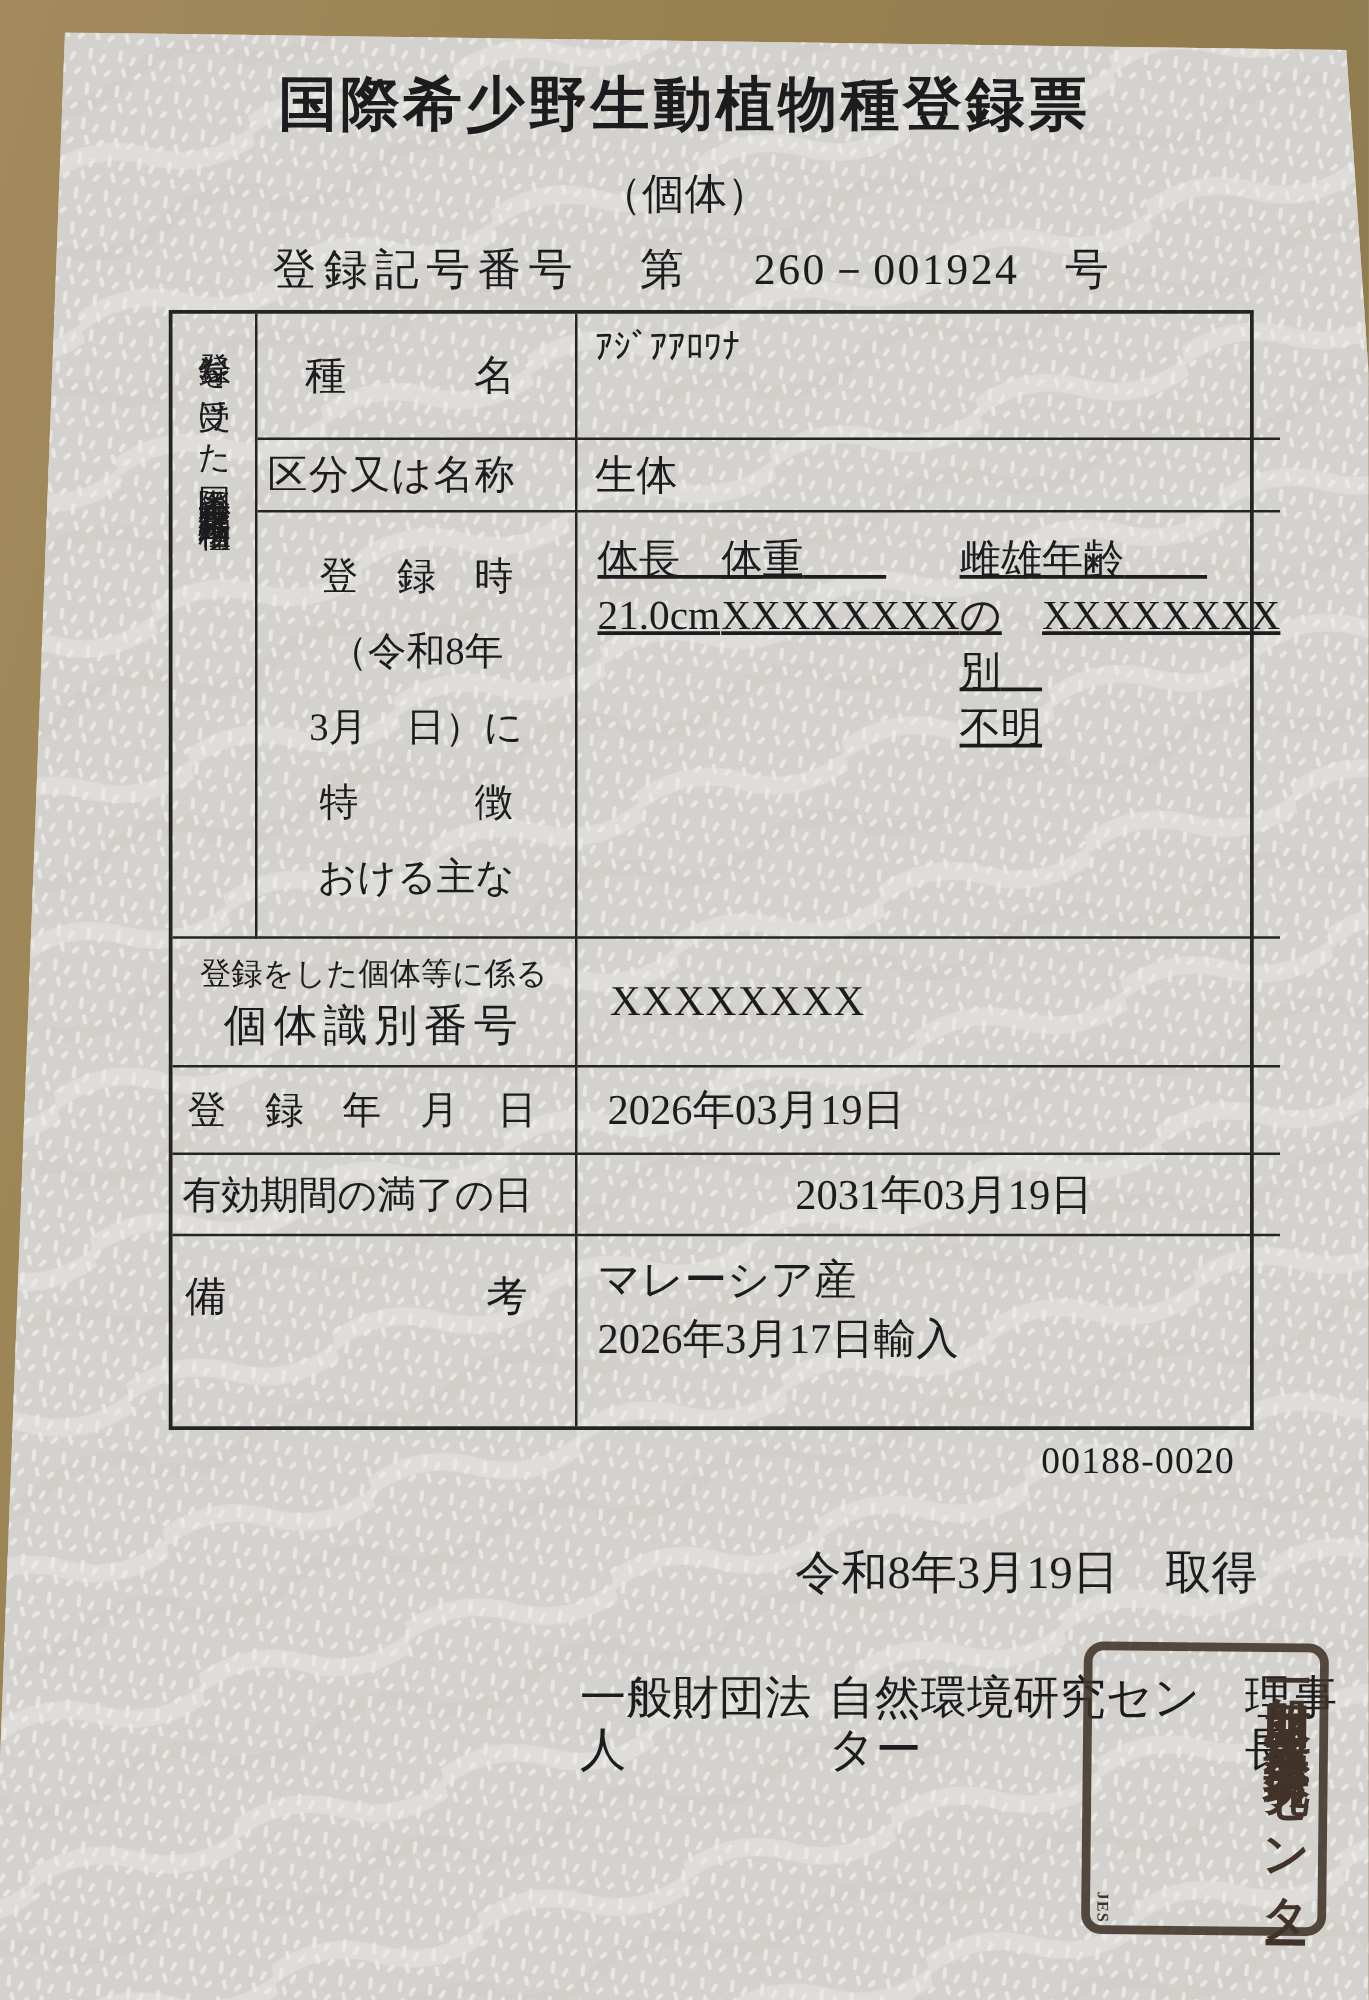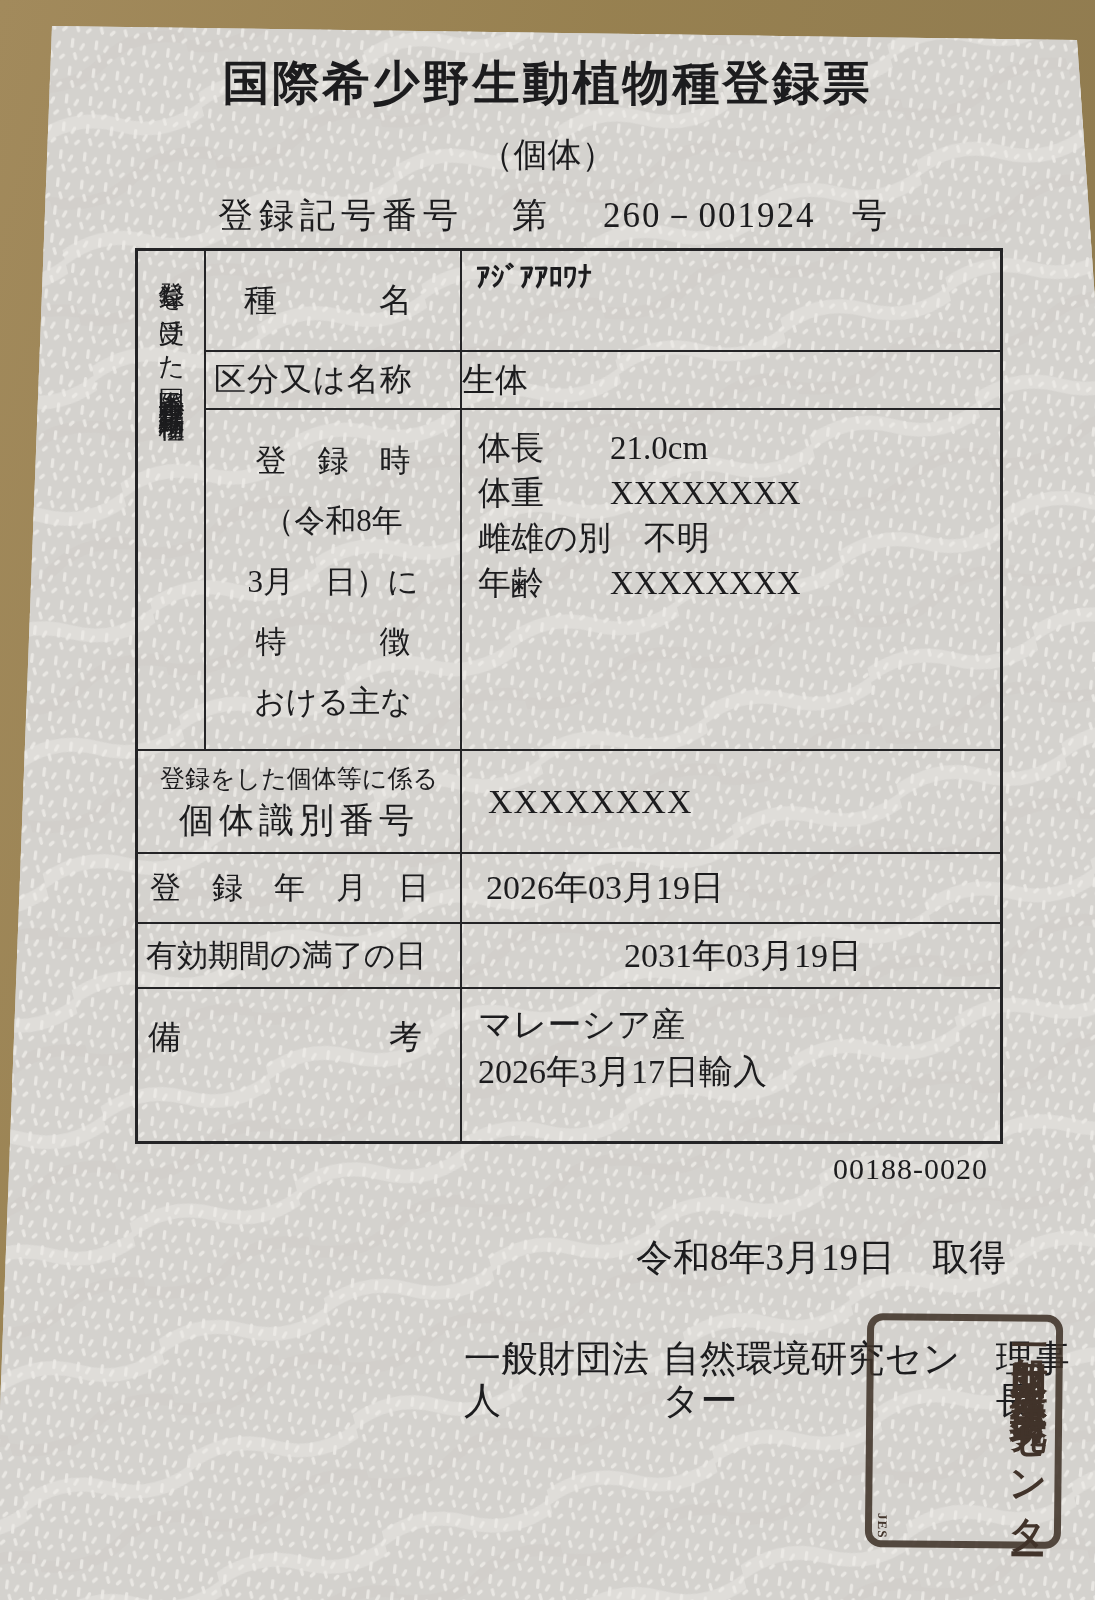"ｱｼﾞｱｱﾛﾜﾅ" .r1v { font-weight: bold -> none }
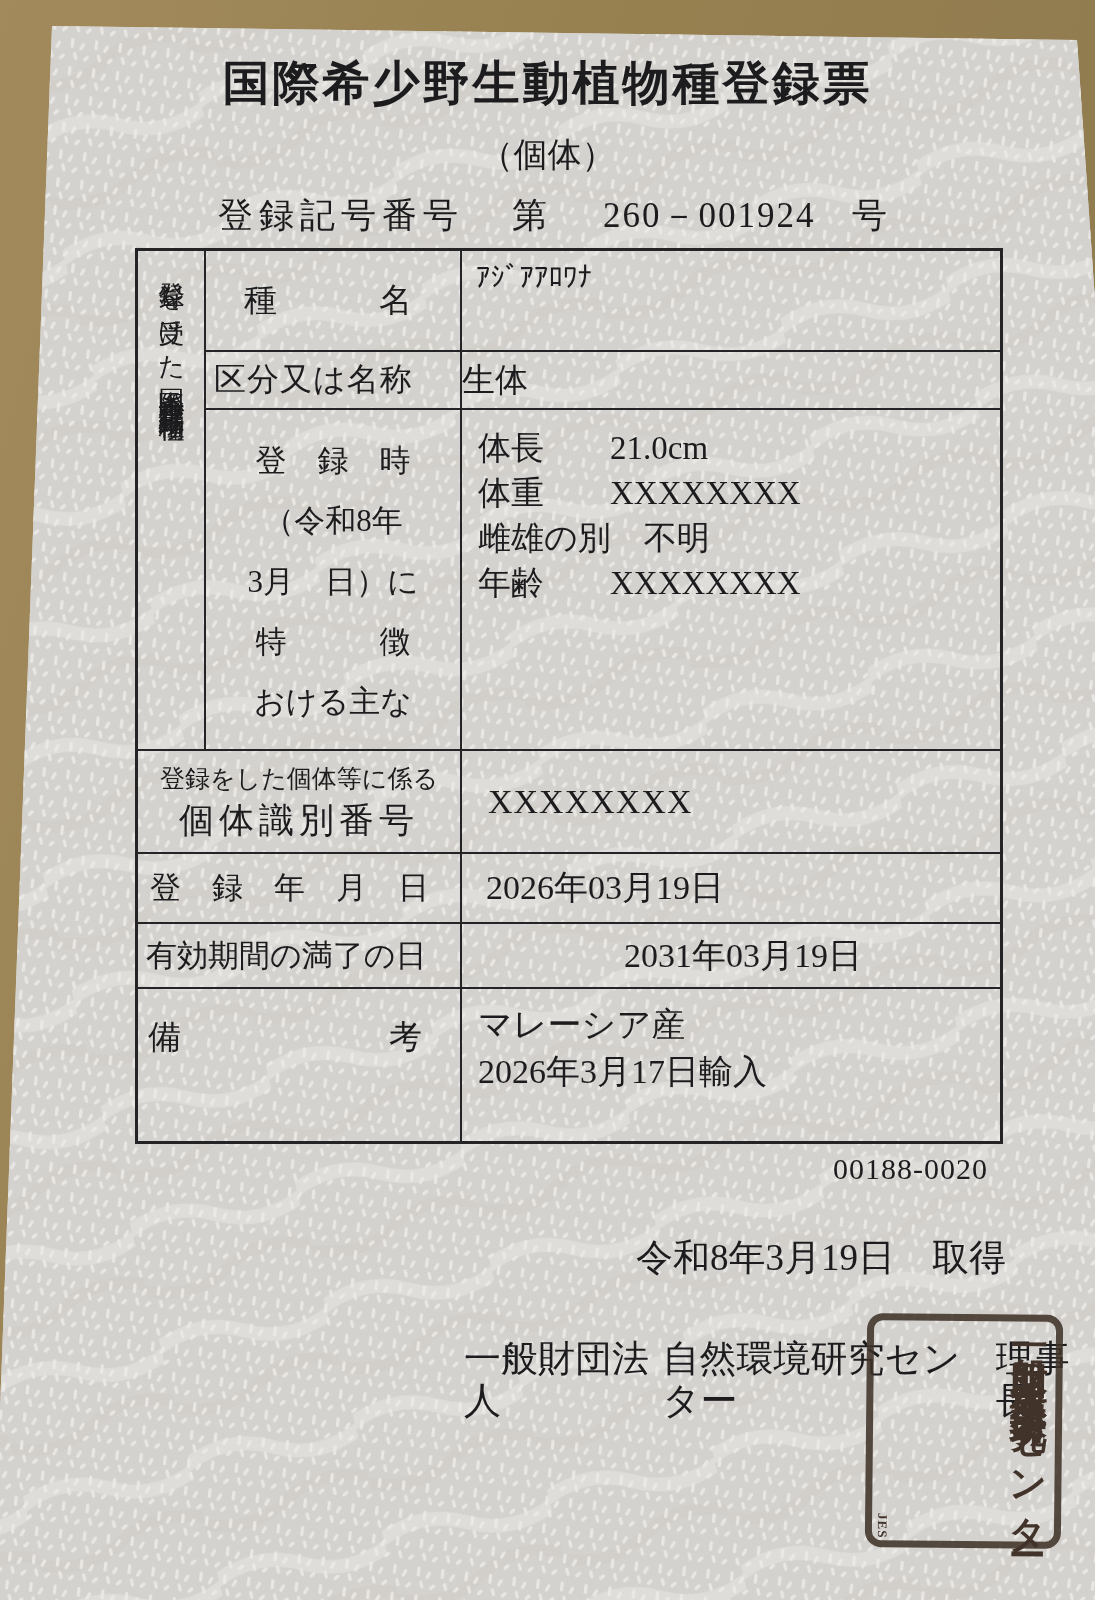"生体" .r2v { padding-left: none -> 14px }
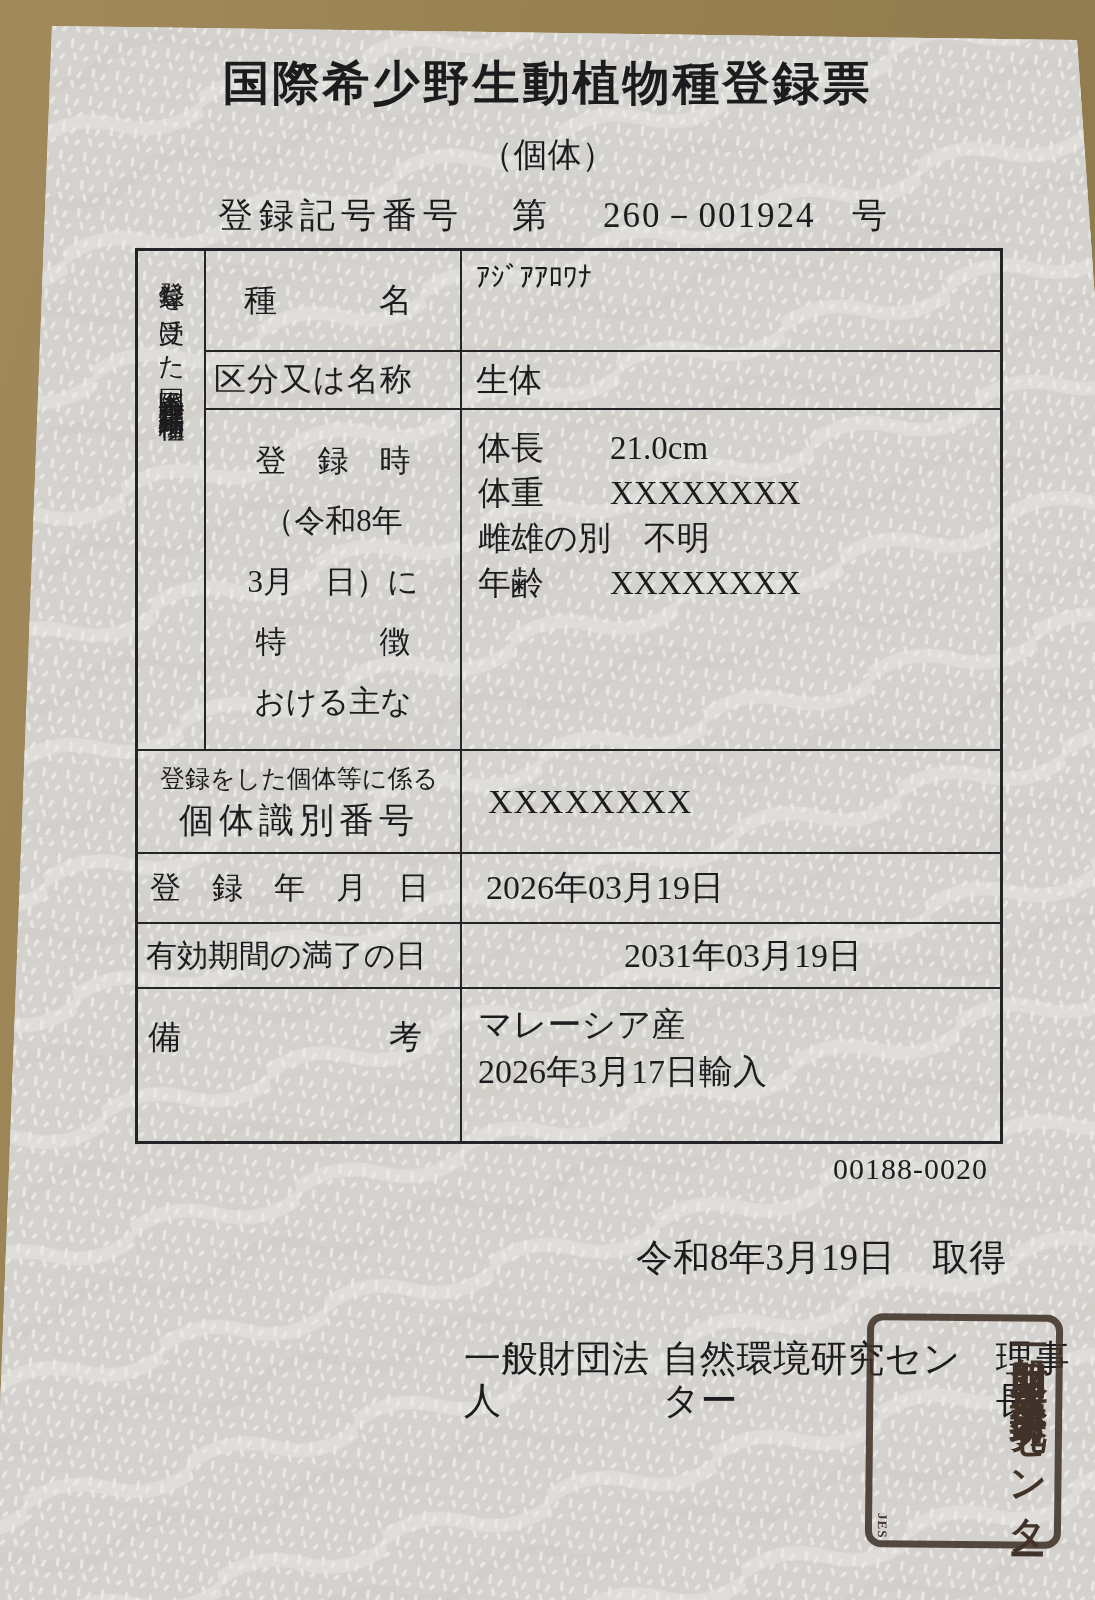"体長 21.0cm" .r3v { flex-direction: column -> row; text-decoration: none -> underline }
